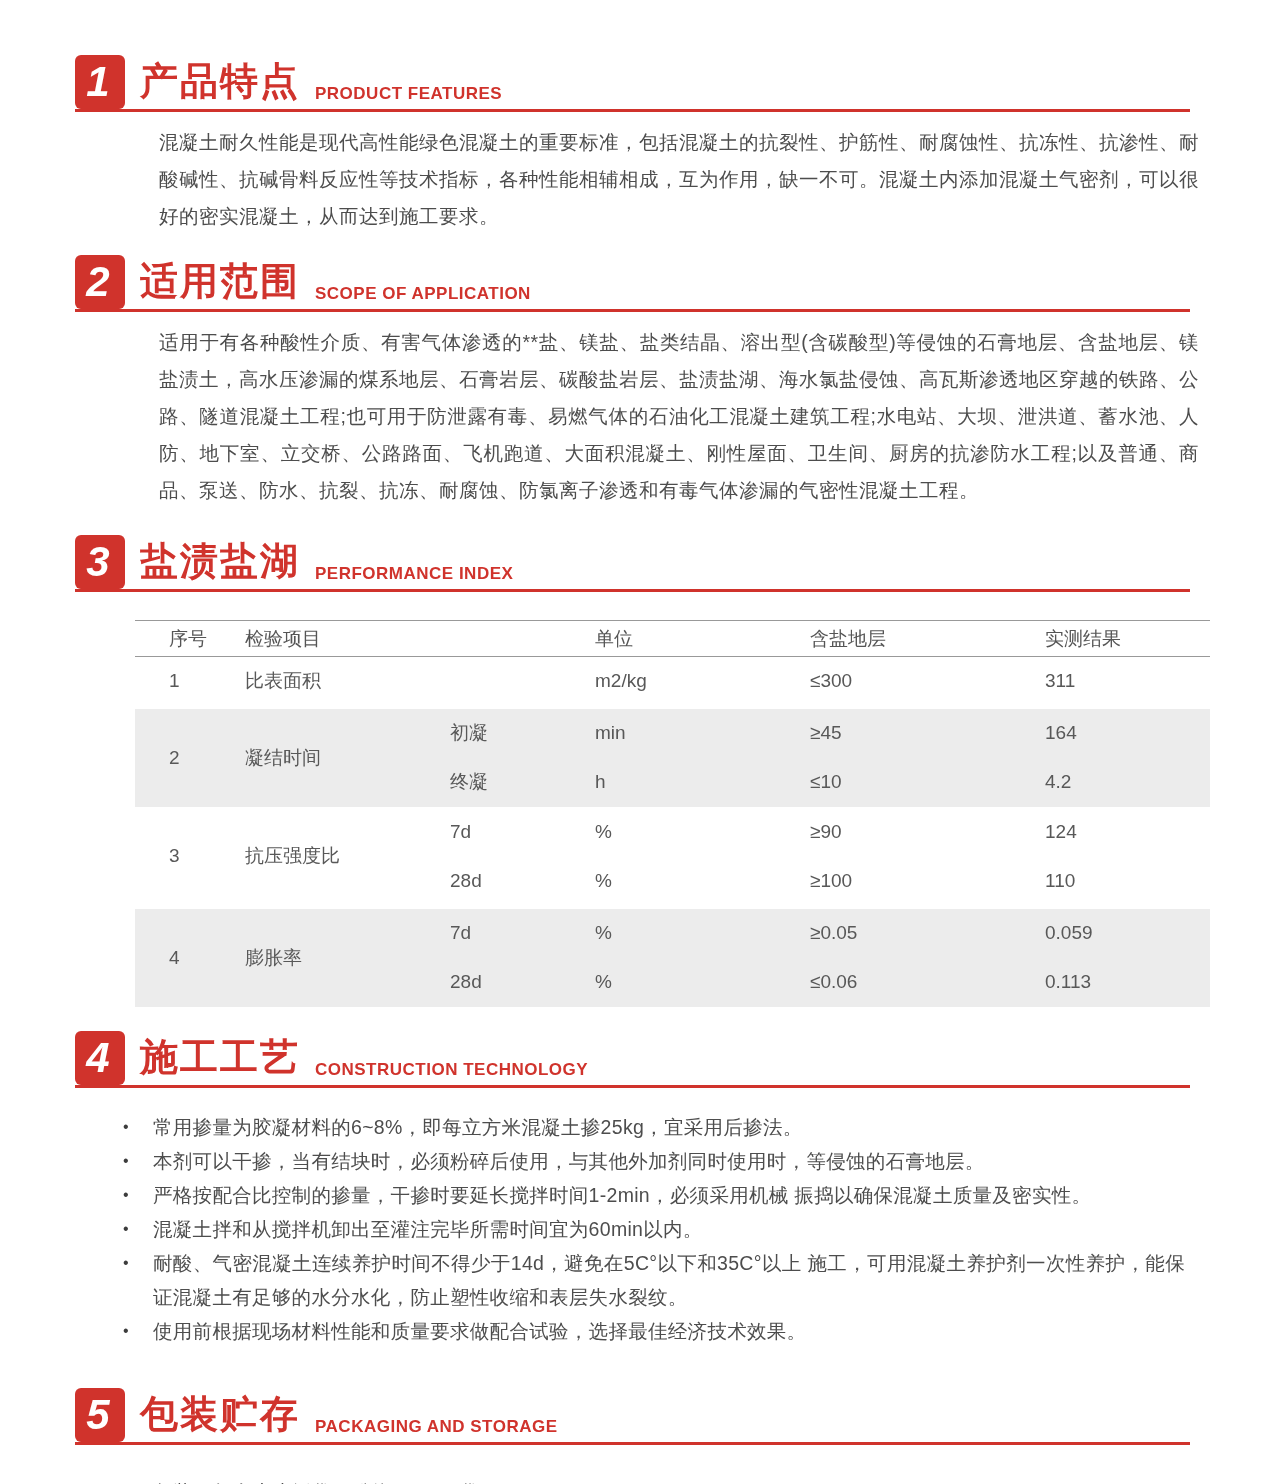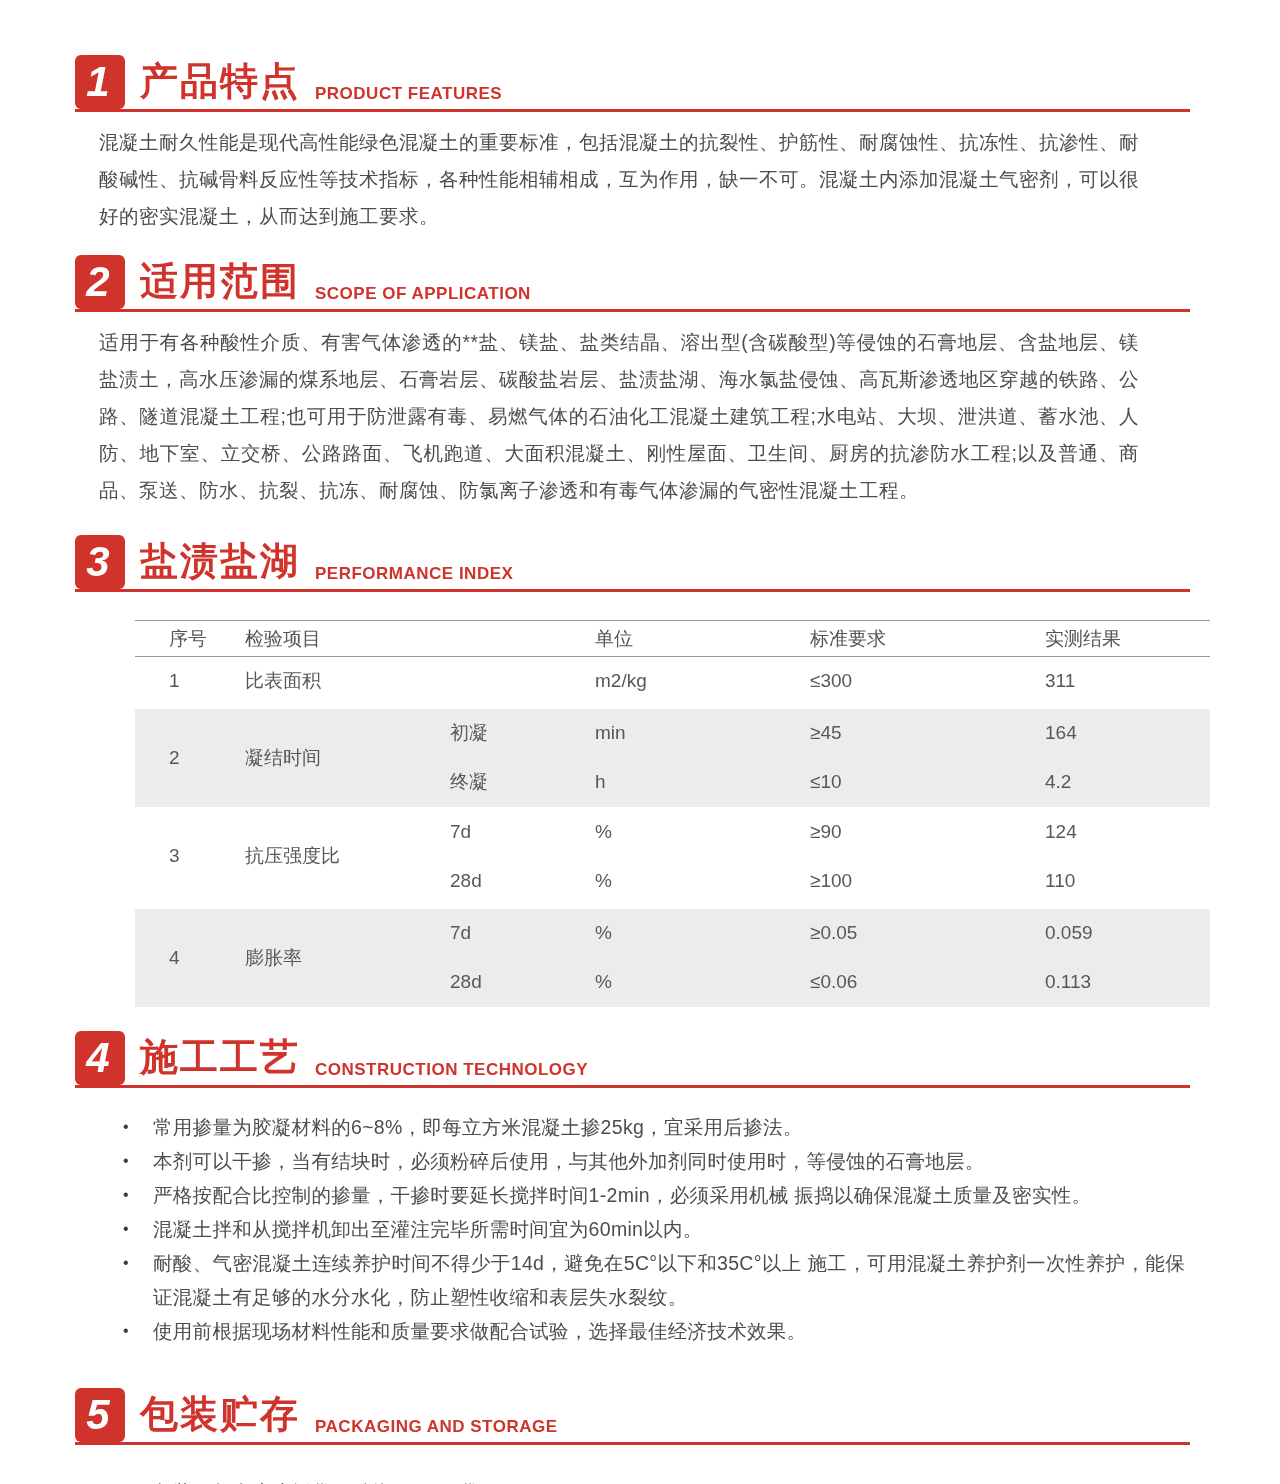"混凝土耐久性能是现代高性能绿色混凝土的重要标准，包括混凝土的抗裂性、护筋性、耐腐" .para { margin: 12px 0 0 24px -> 12px 0 0 84px }
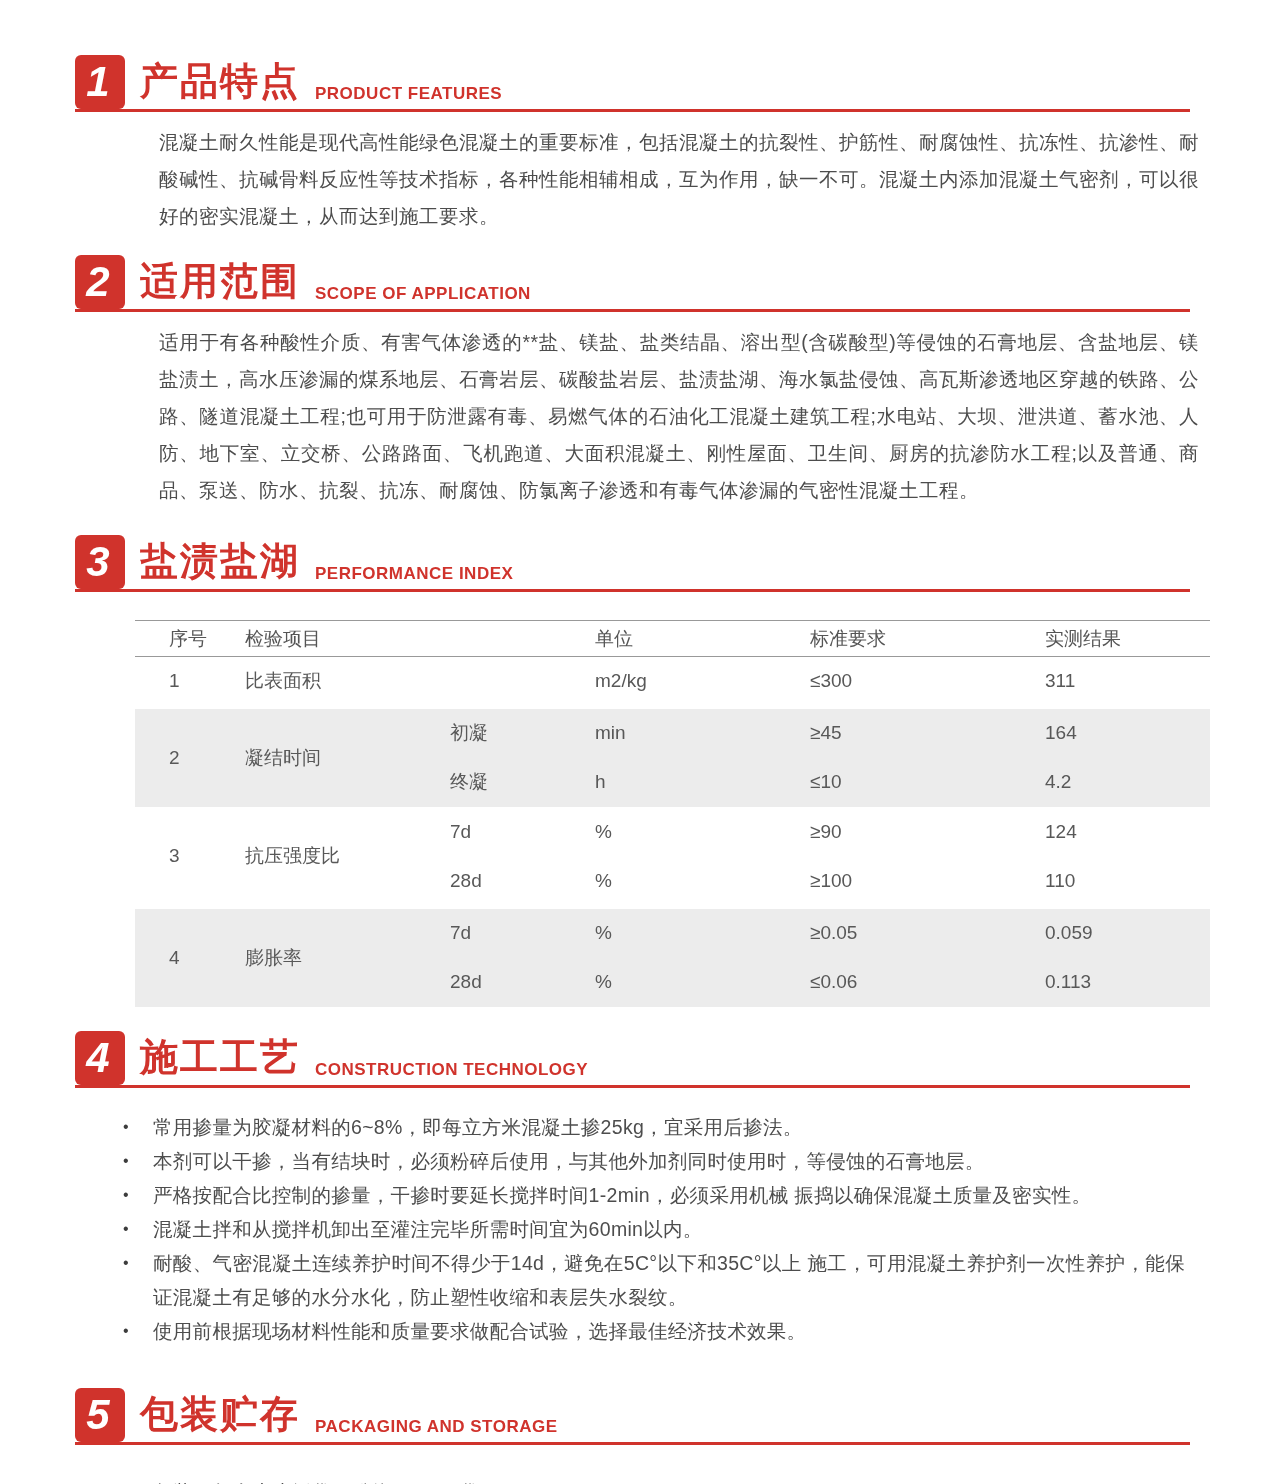"标准要求" th { text: 标准要求 -> 含盐地层 }
